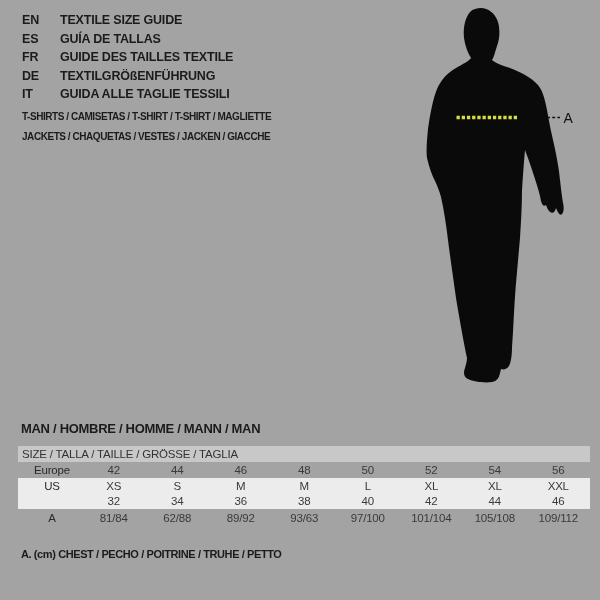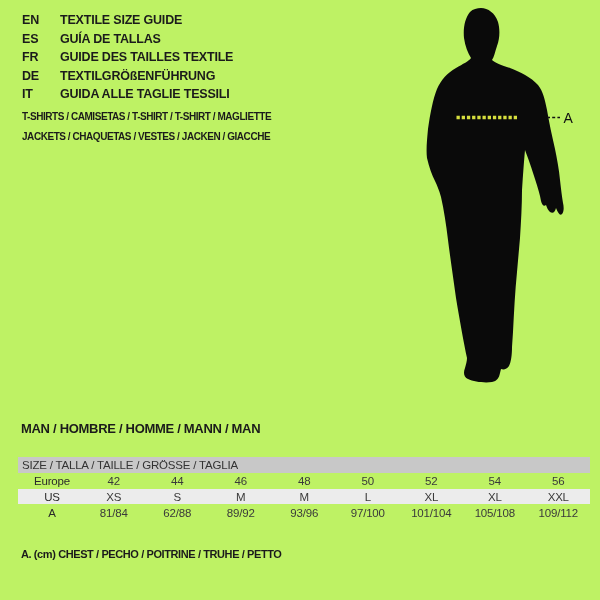"EN" .page { background: #bef264 -> #a3a3a3 }
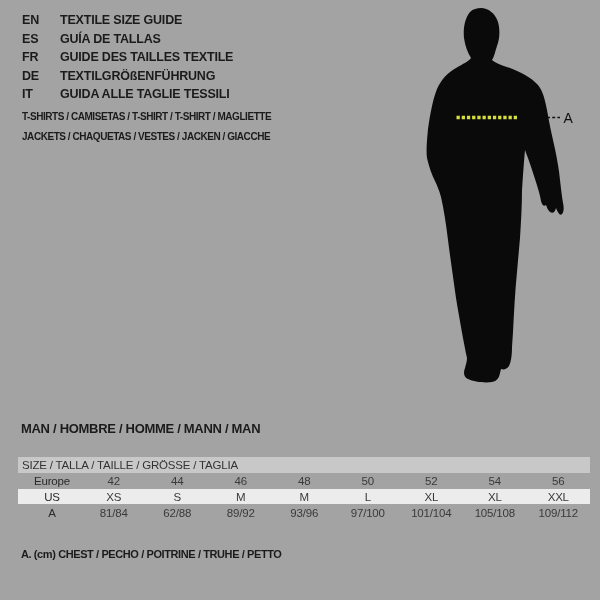"SIZE / TALLA / TAILLE" .size-table { top: 457px -> 446px }
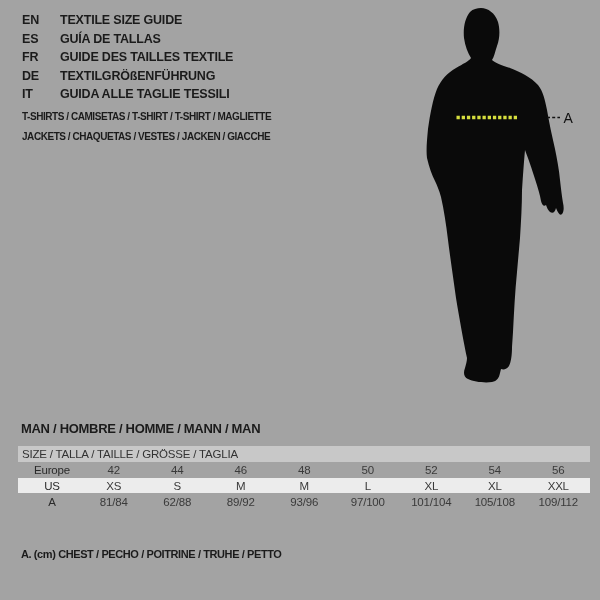"32" tr.shaded { html: none -> <tr> <td></td> <td>32</td> <td>34</td> <td>36</td> <td>38</td> <td>40</td> <td>42</td> <td>44</td> <td>46</td> </tr> }
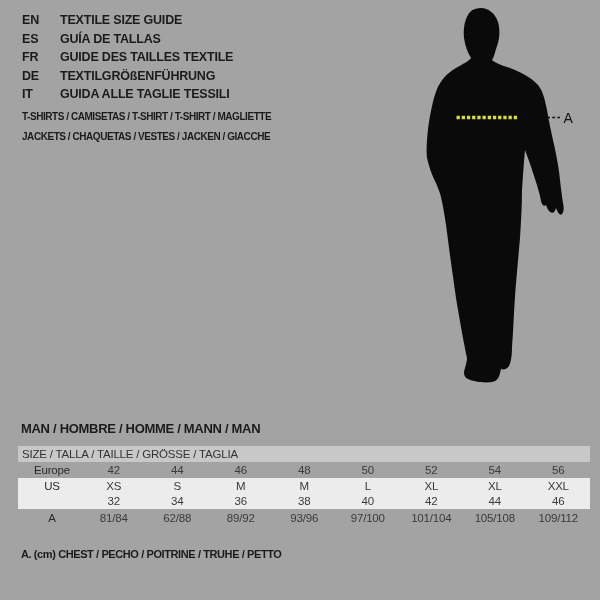"93/96" td { text: 93/96 -> 93/63 }
